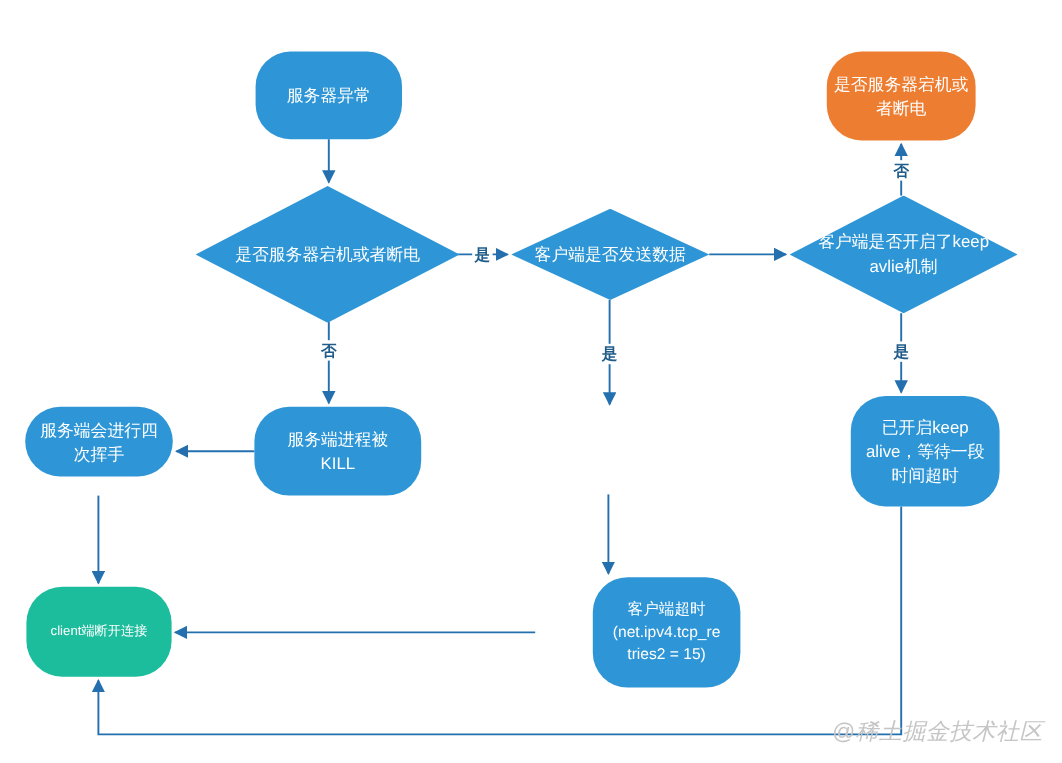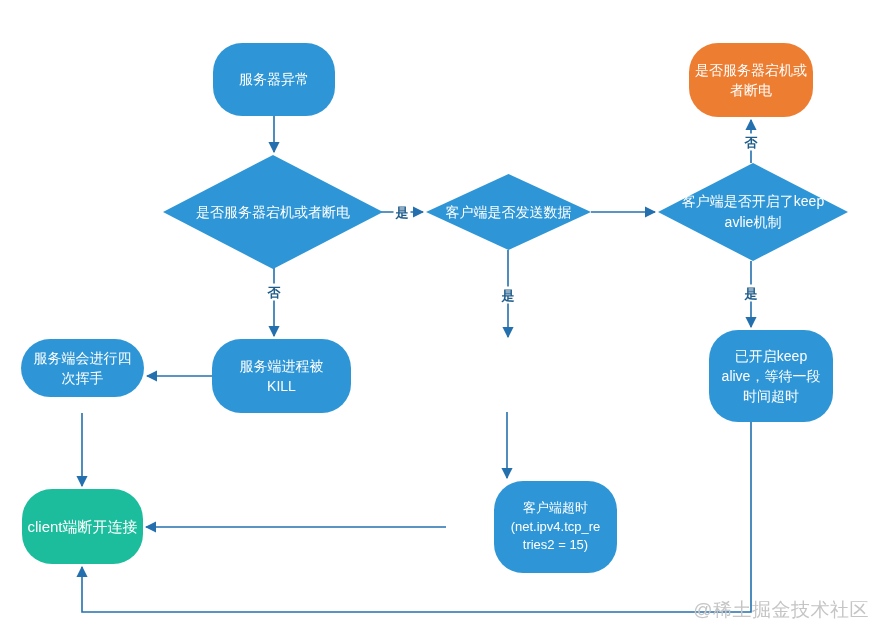"client端断开连接" .node.stadium-green { font-size: 15px -> 11px }
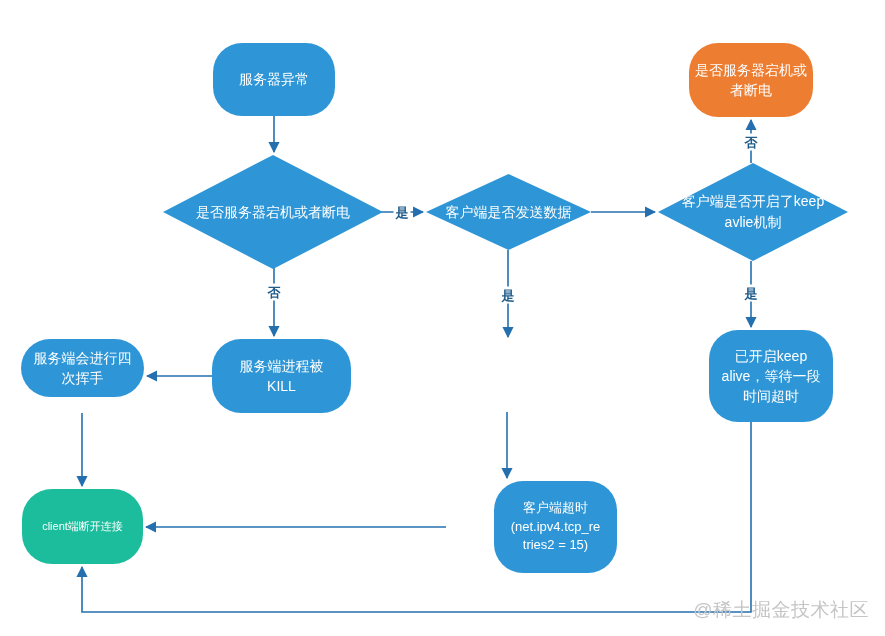"@稀土掘金技术社区" .watermark { font-style: none -> italic }
